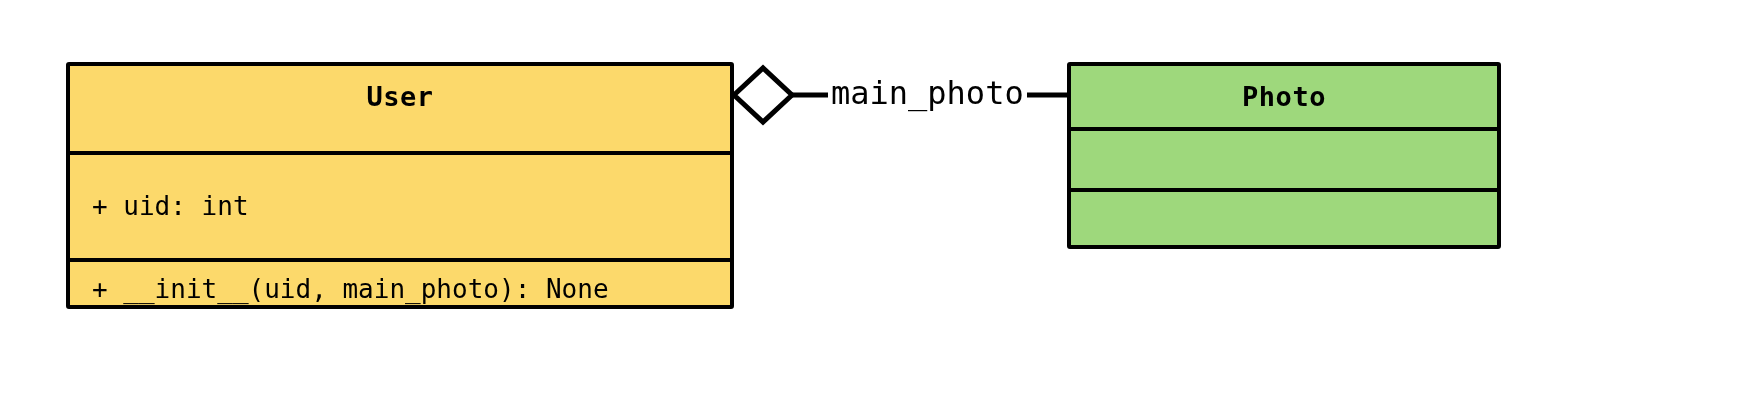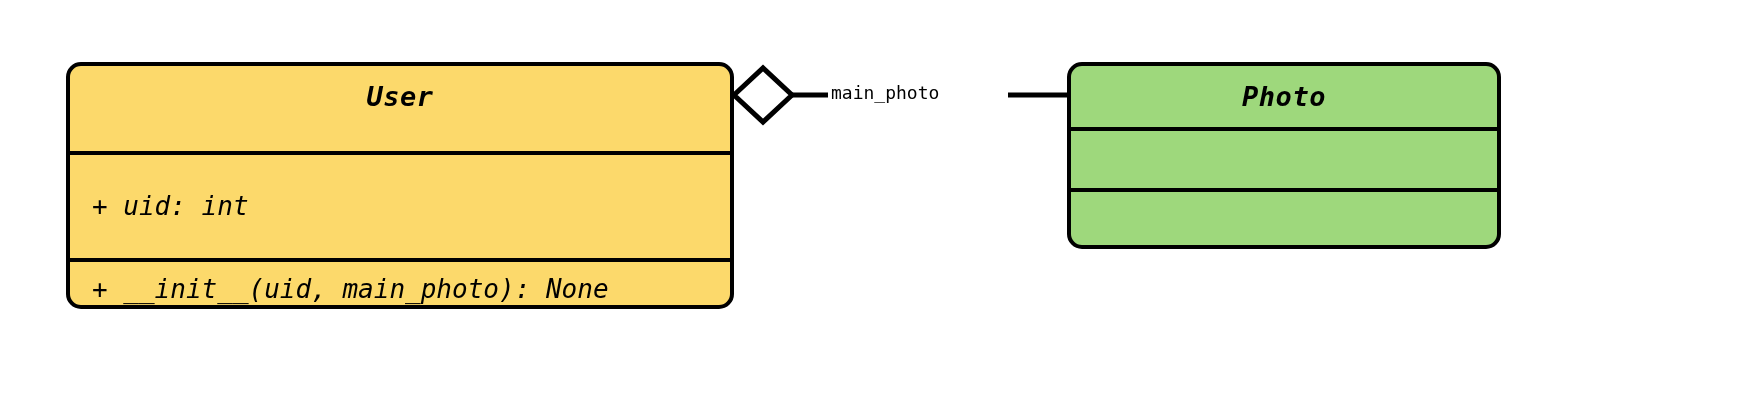"User" .uml-class { border-radius: 15px -> 3px; font-style: italic -> none }
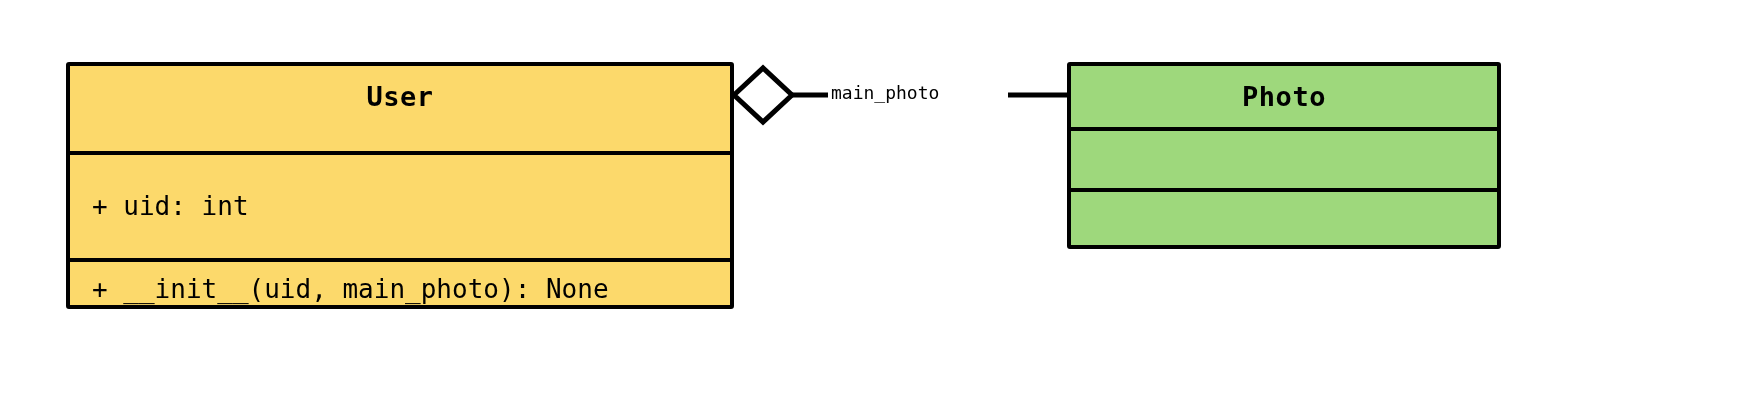"main_photo" #assoc-label { font-size: 18px -> 32px }
